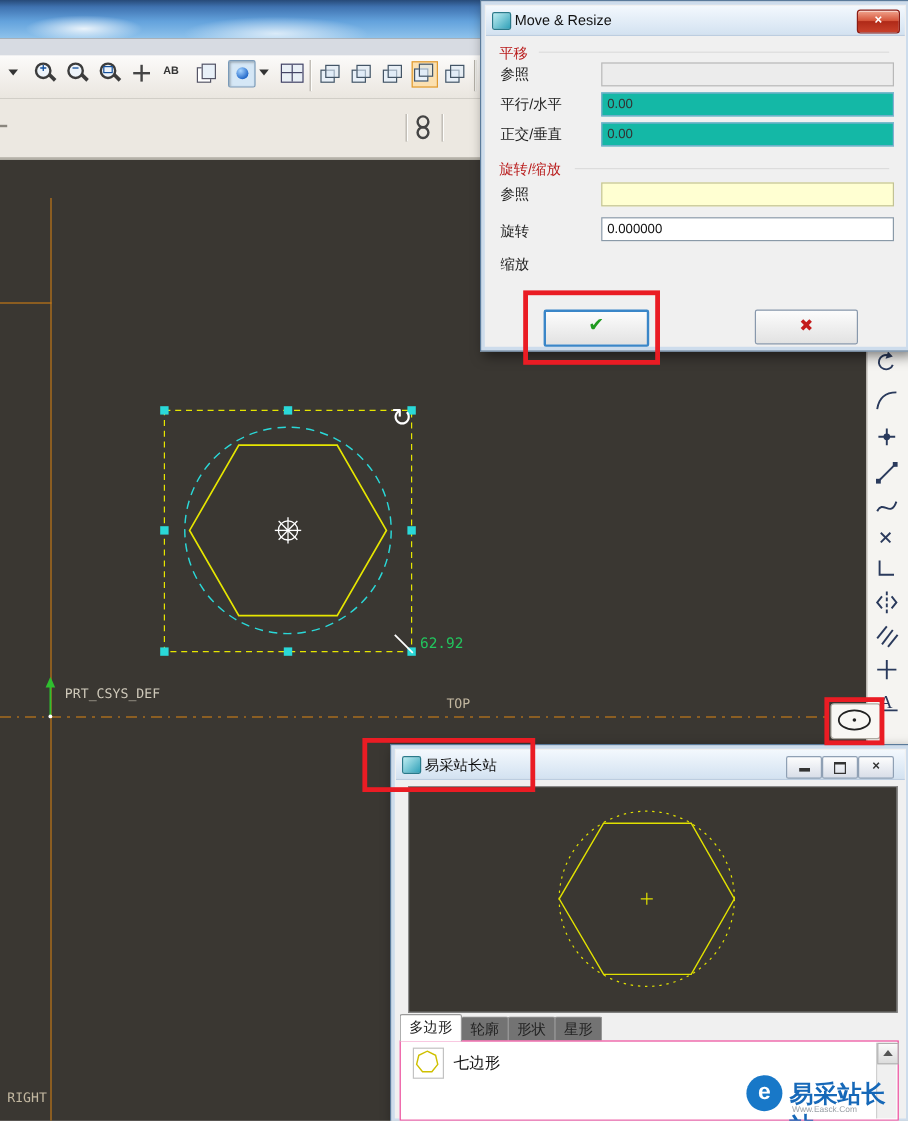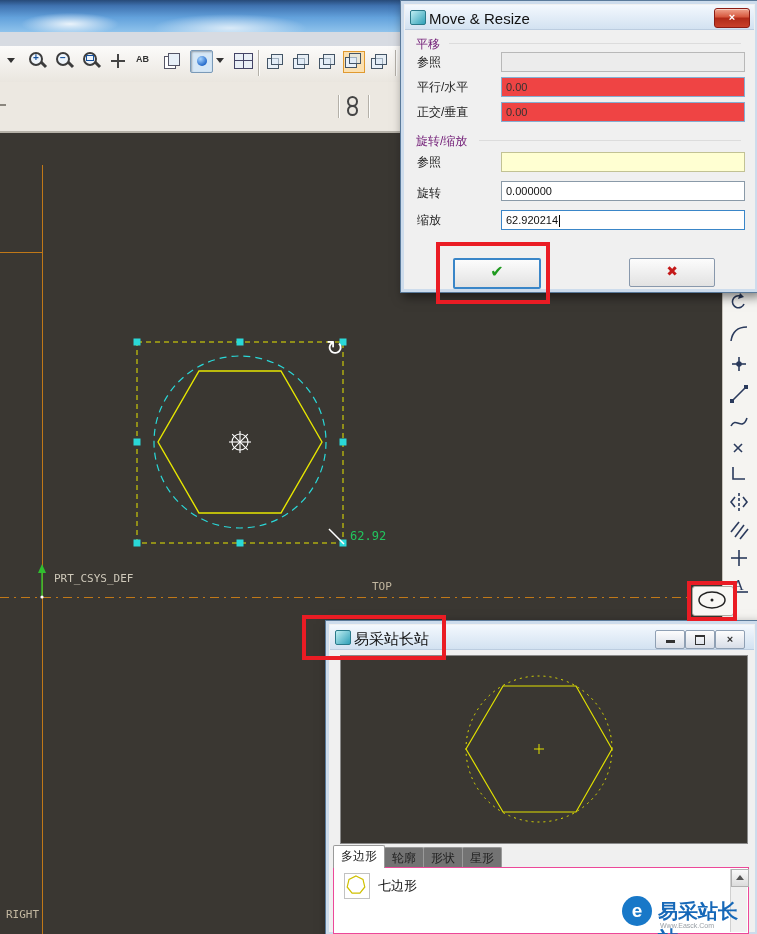"Move & Resize" .aero-title .ttl { font-size: 15px -> 12px }
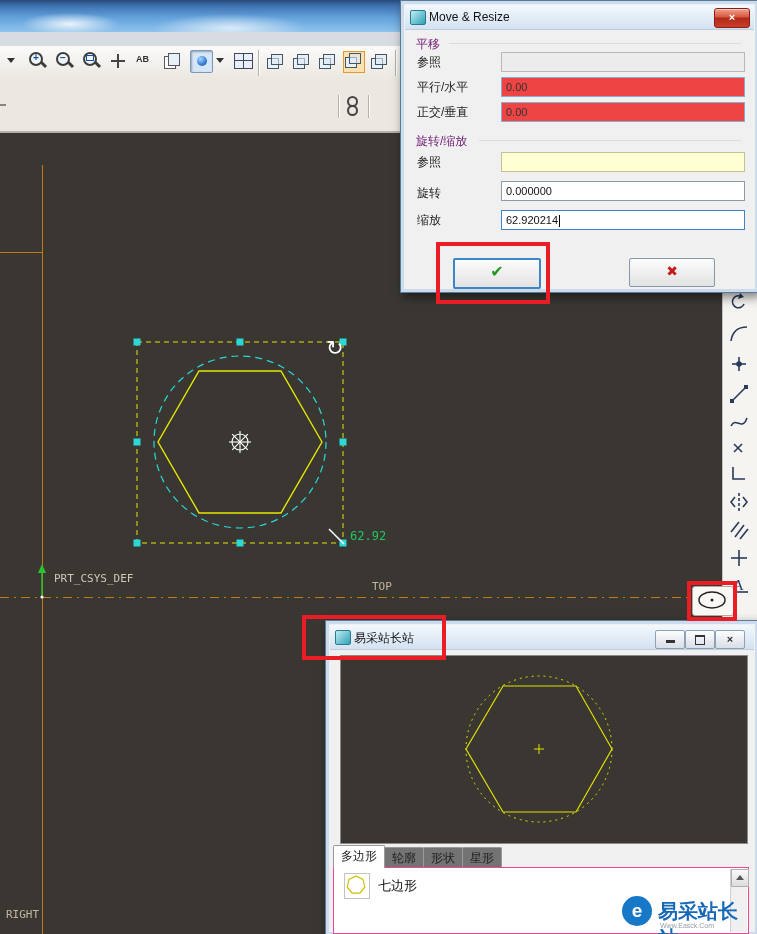"平移" .grp { color: #701a75 -> #b91c1c }
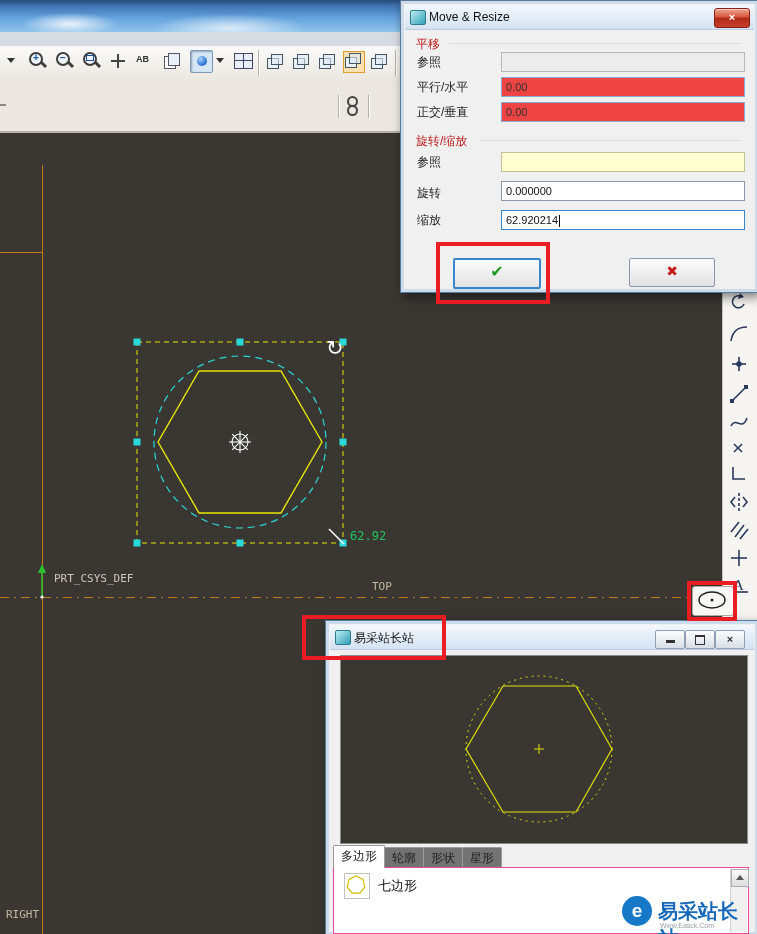"0.00" .field.sel { background: #ef4444 -> #14b8a6 }
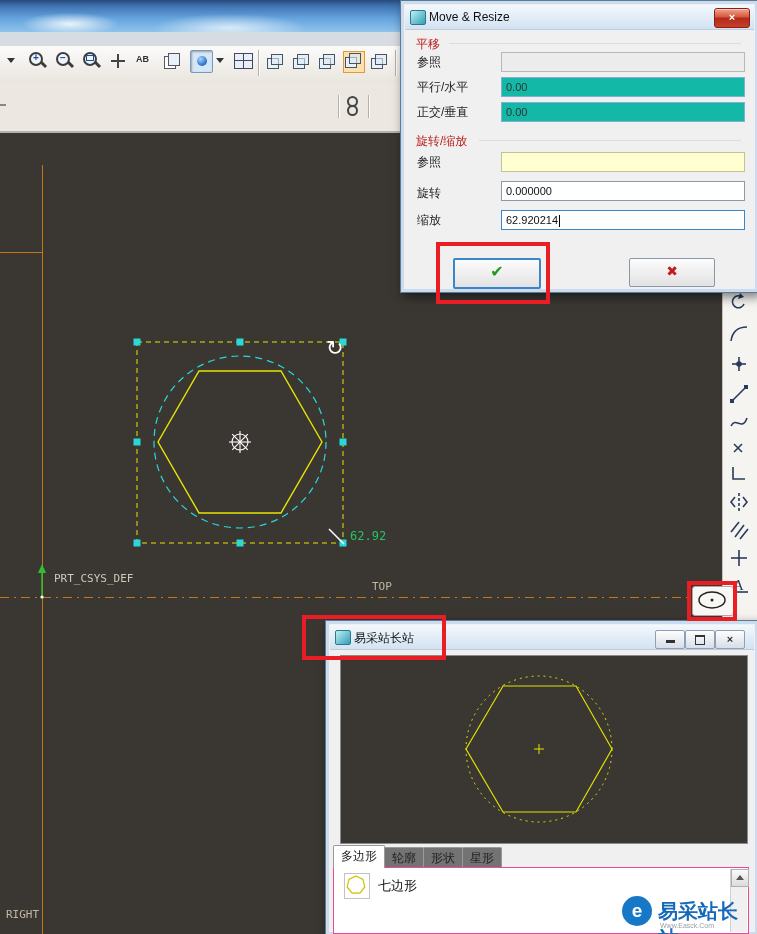"62.920214" div.field { html: <div> <span>62.920214</span><span></span></div> -> none }
